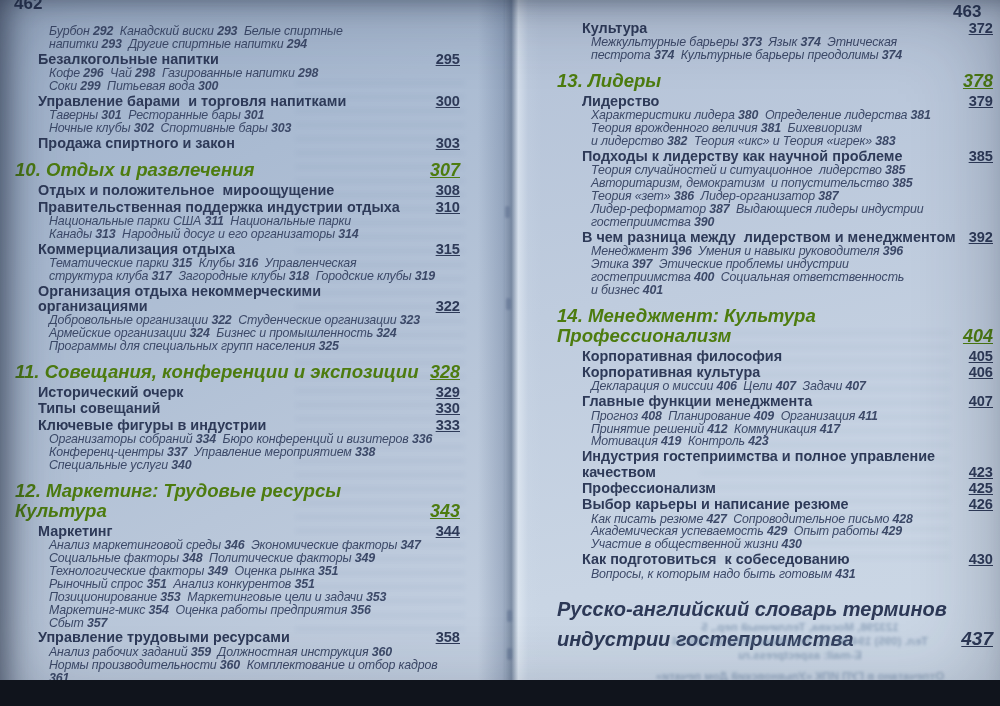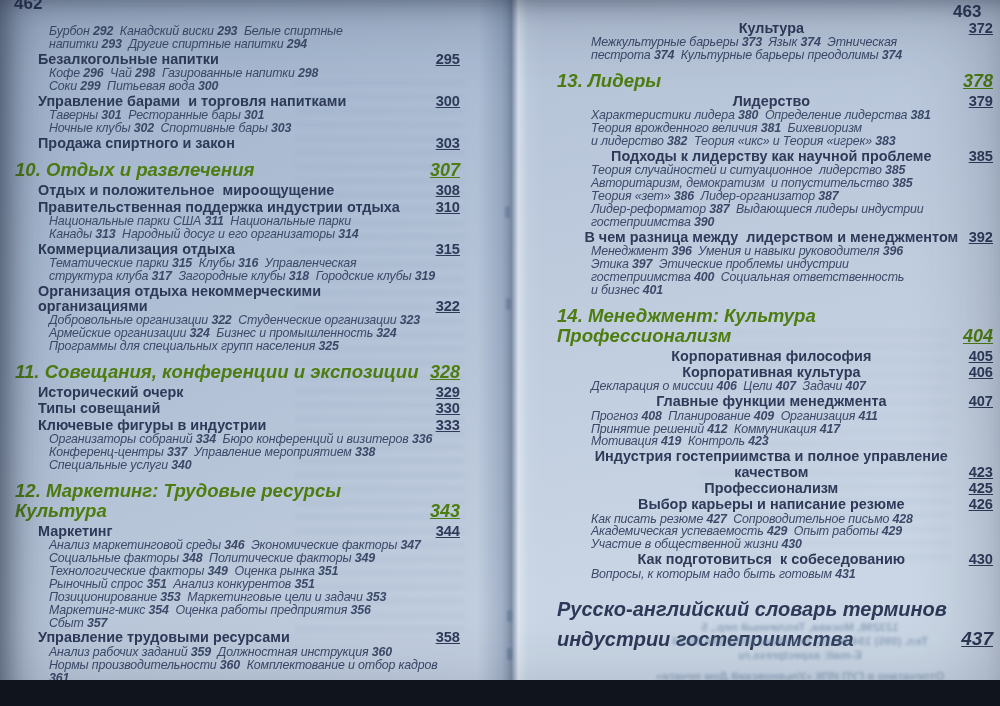"Культура" .toc-right .section { text-align: center -> none }
